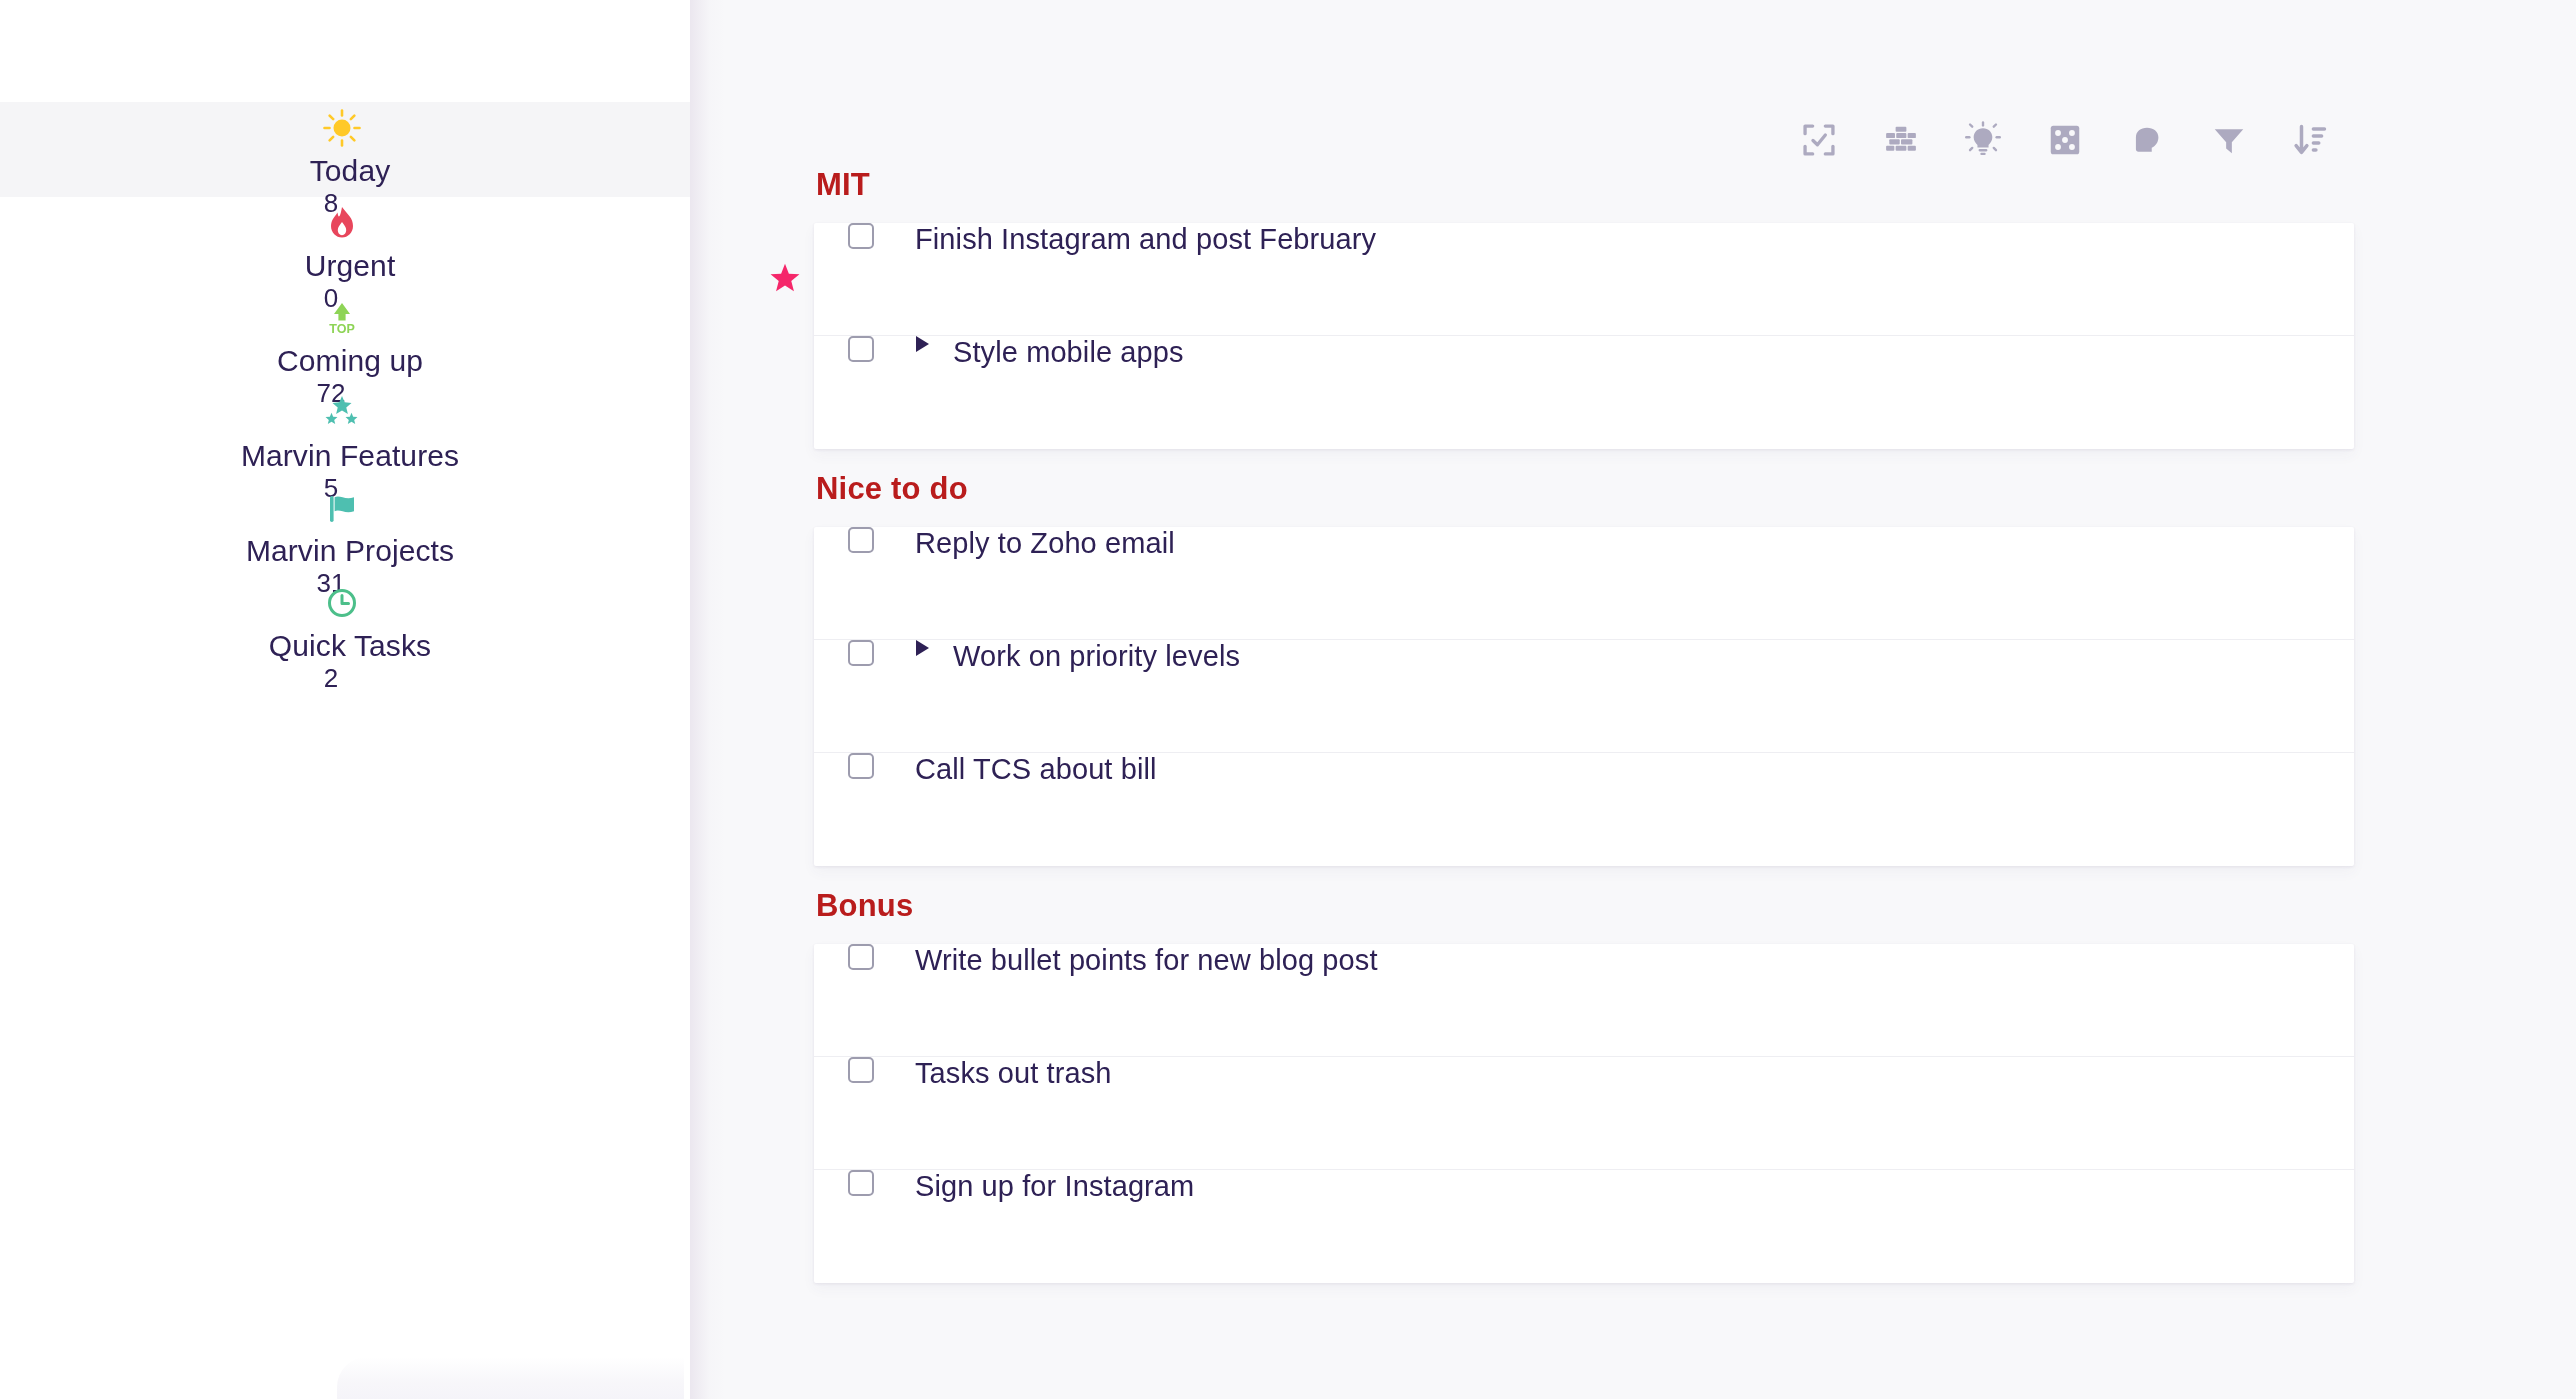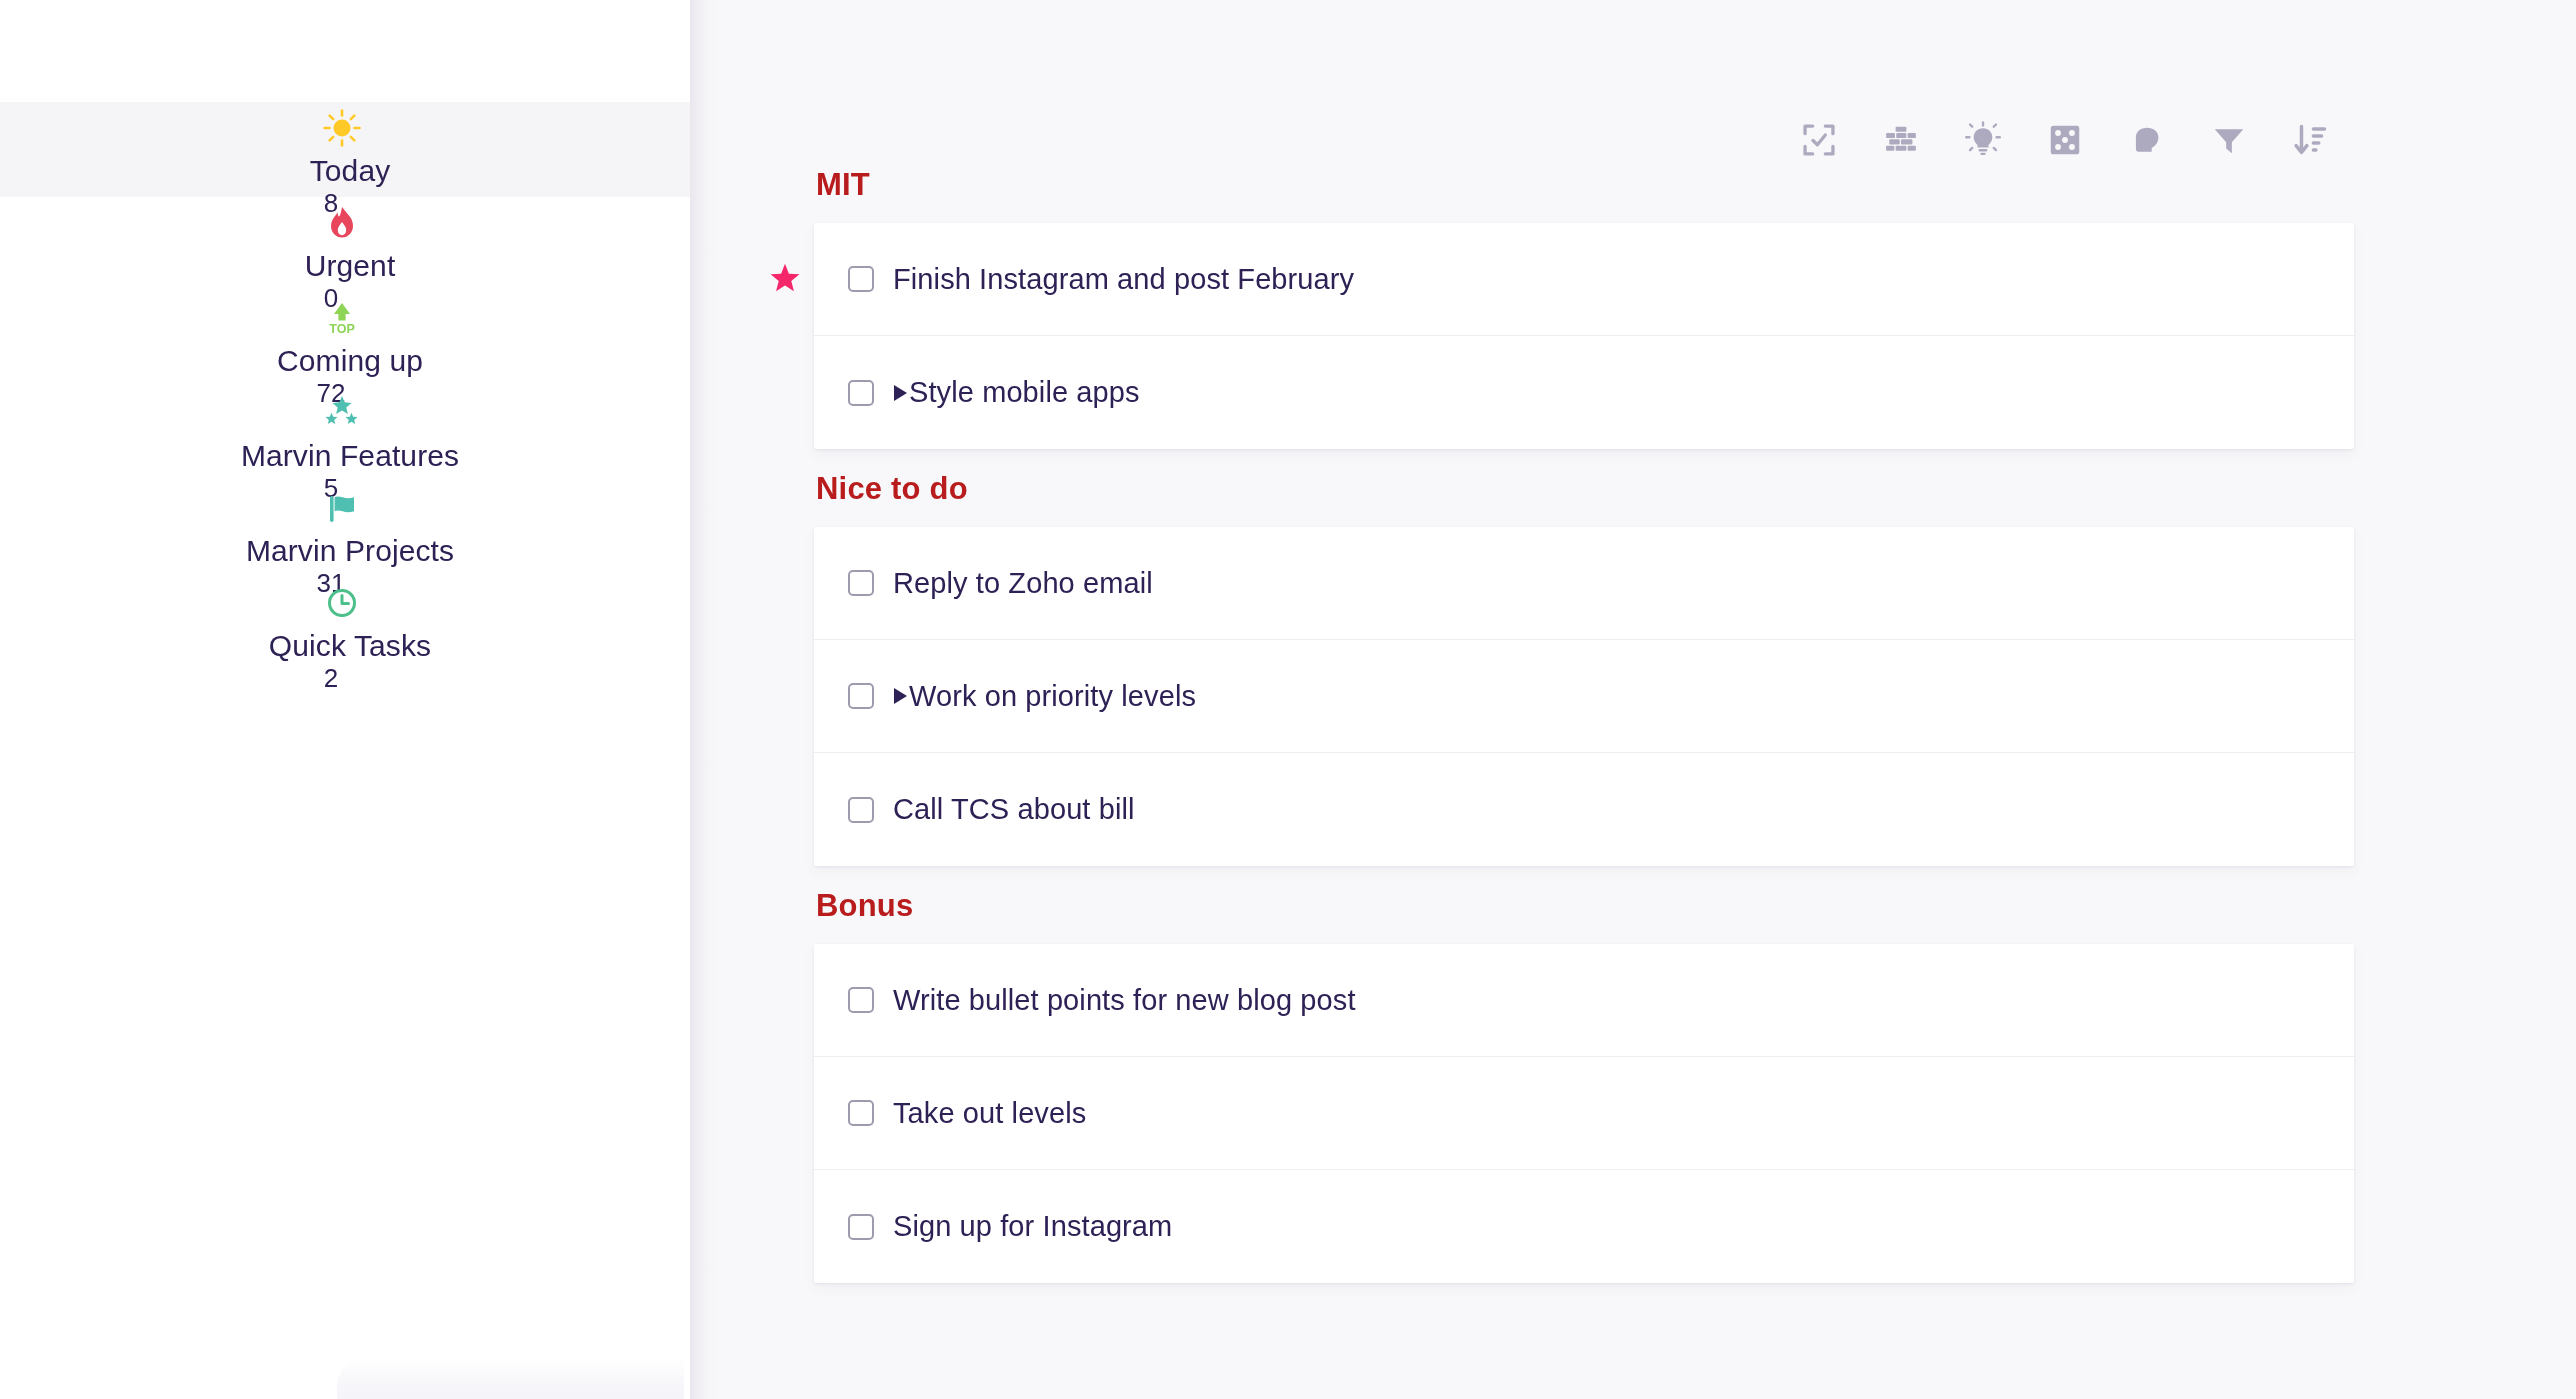"Finish Instagram and post February" .task-row { align-items: center -> flex-start; gap: none -> 22px }
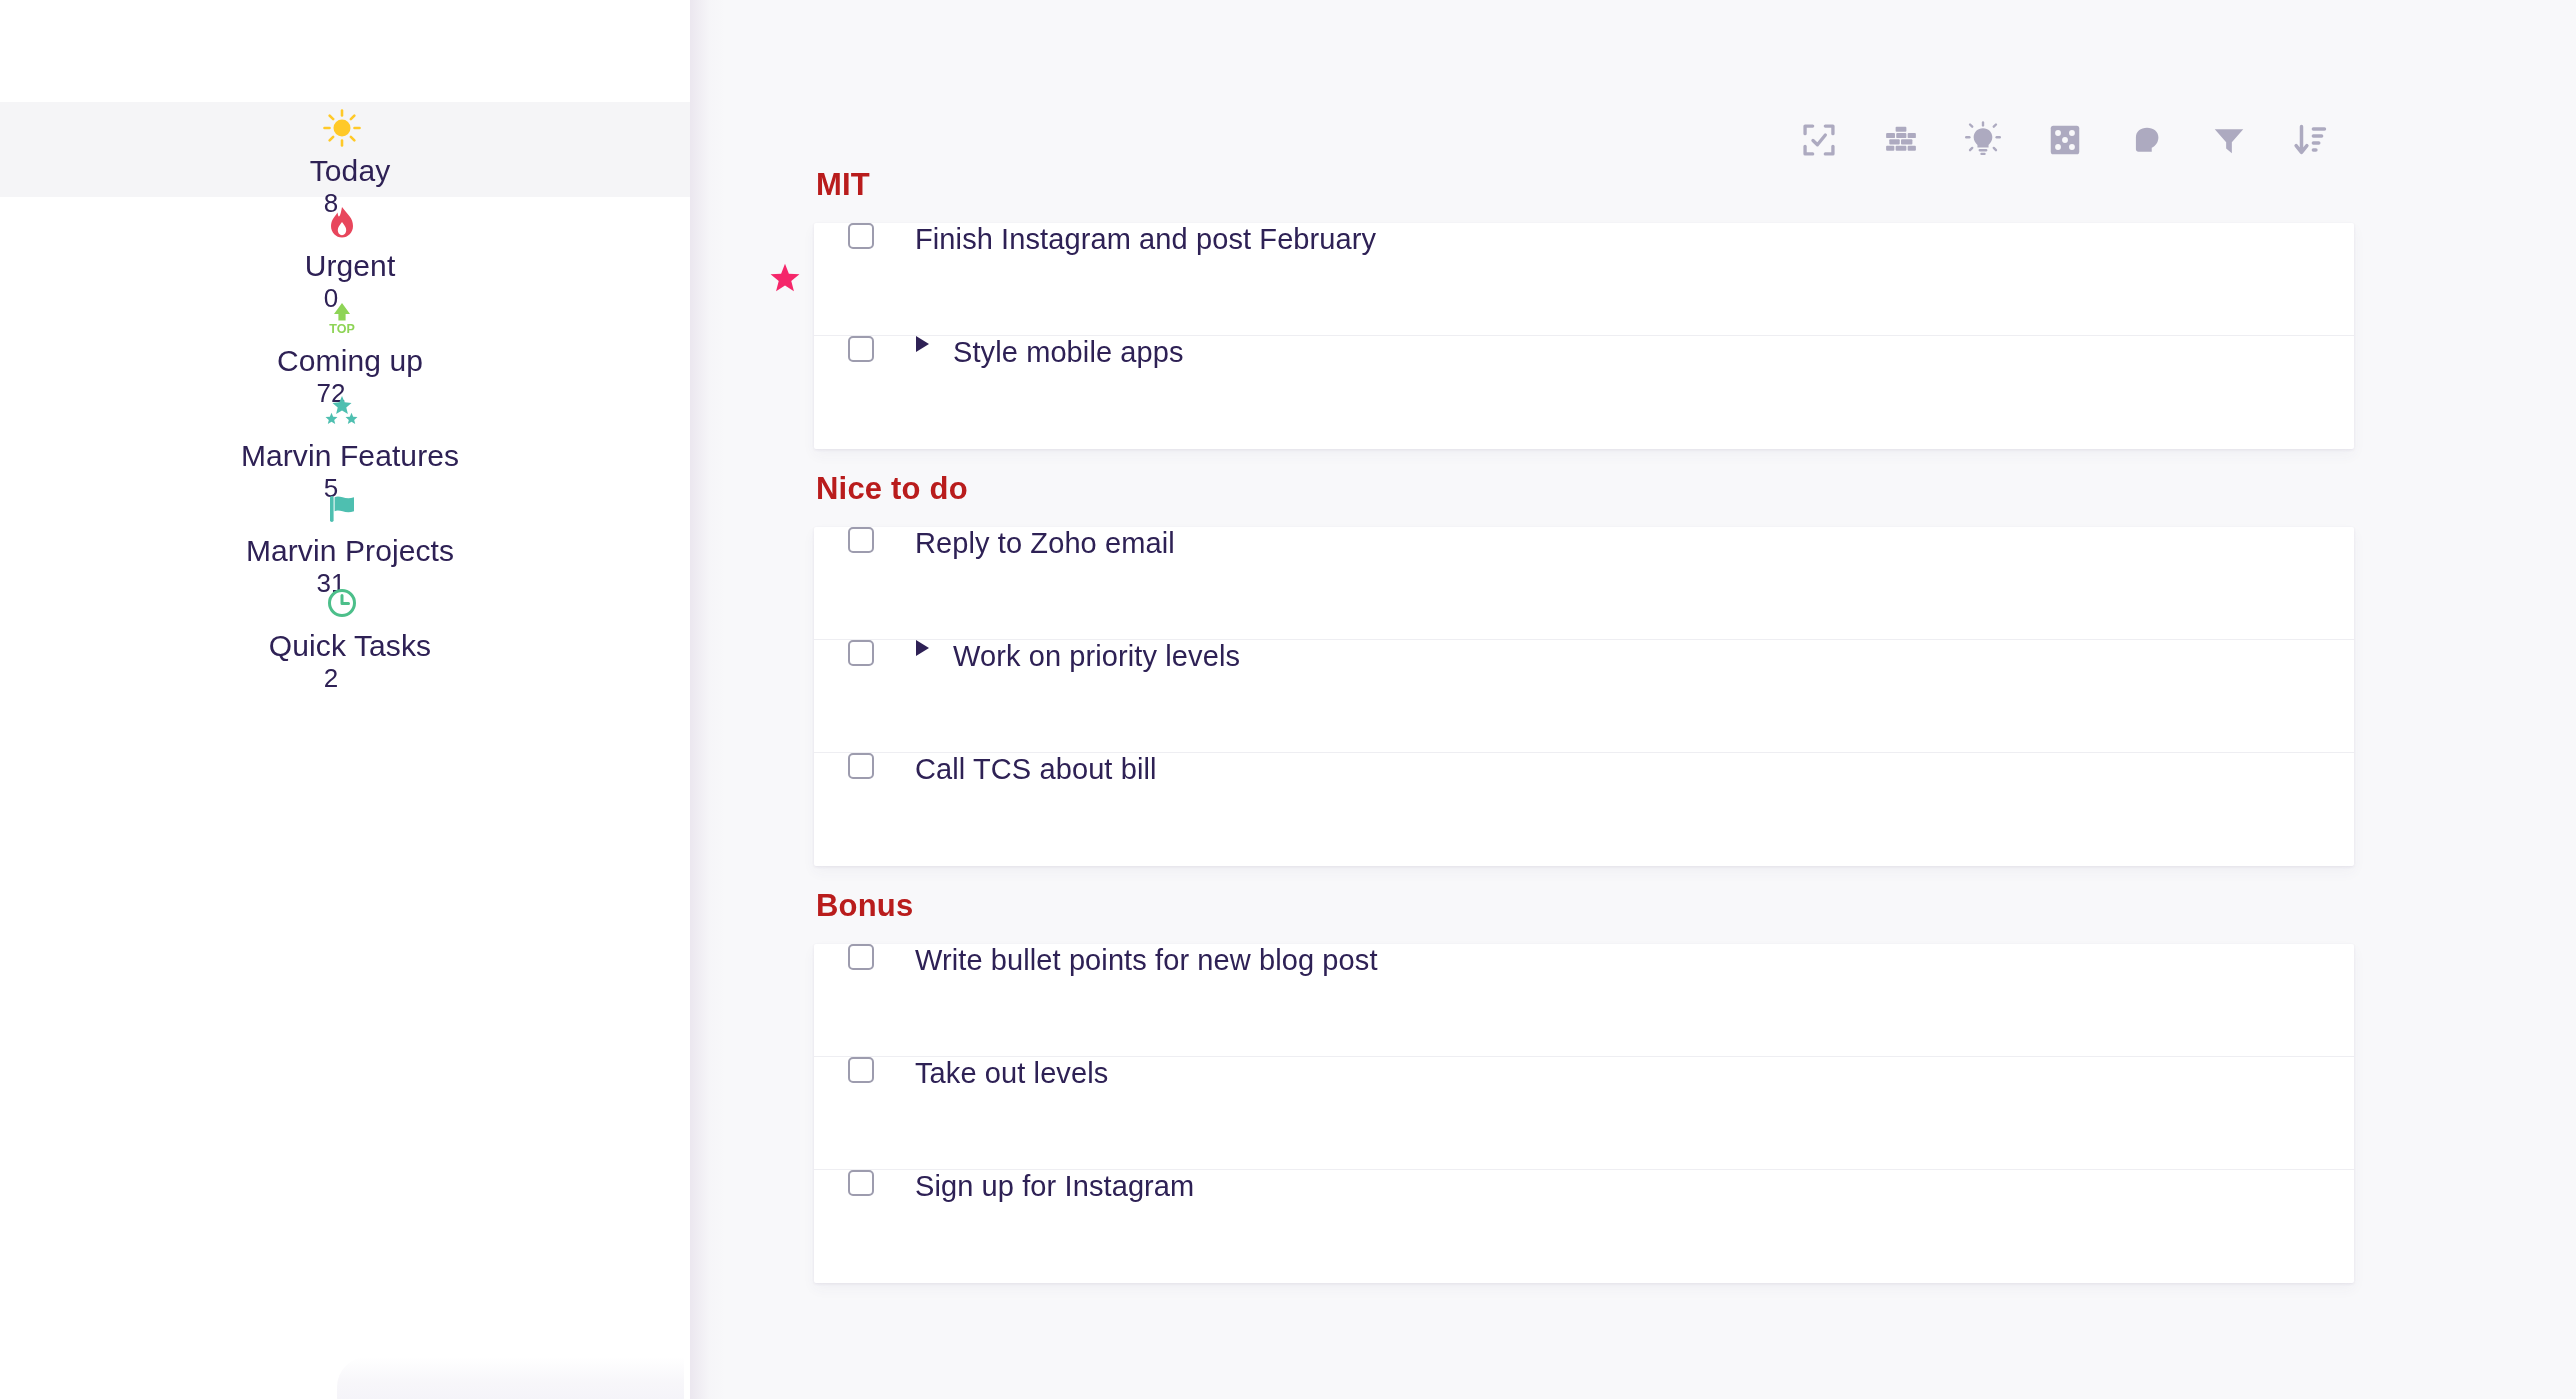"Take out levels" span.task-title { text: Take out levels -> Tasks out trash }
